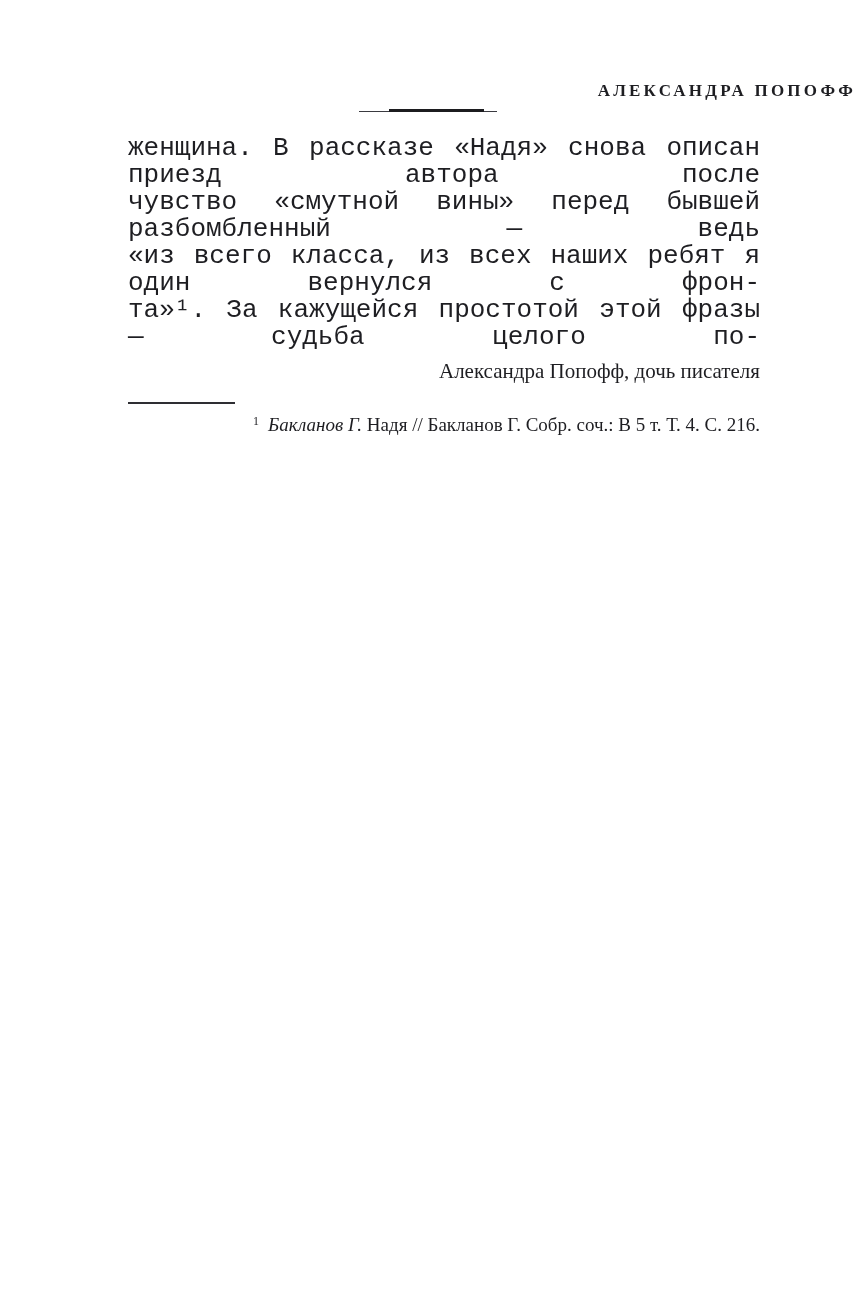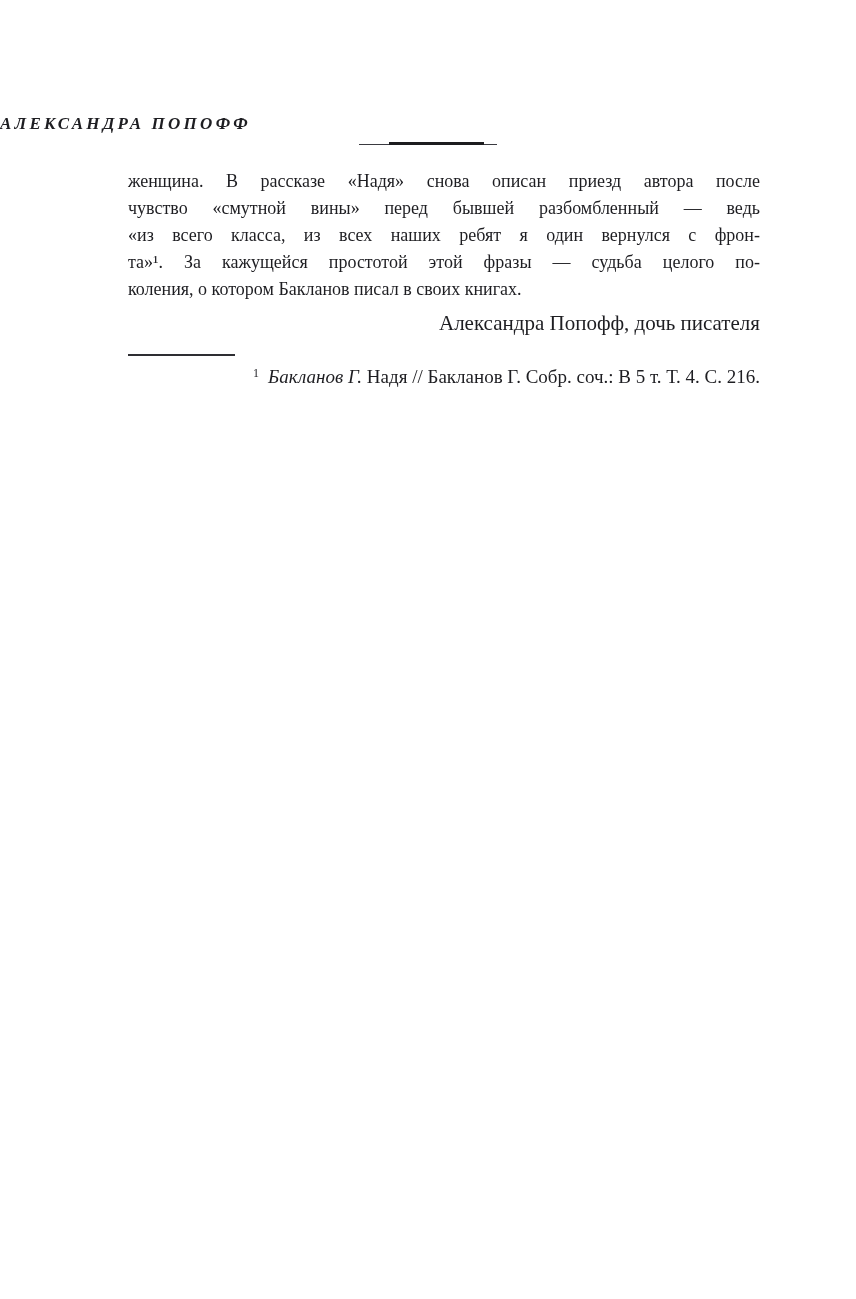"АЛЕКСАНДРА ПОПОФФ" .page-header { font-style: italic -> none; padding-top: 114px -> 81px; text-align: left -> right }
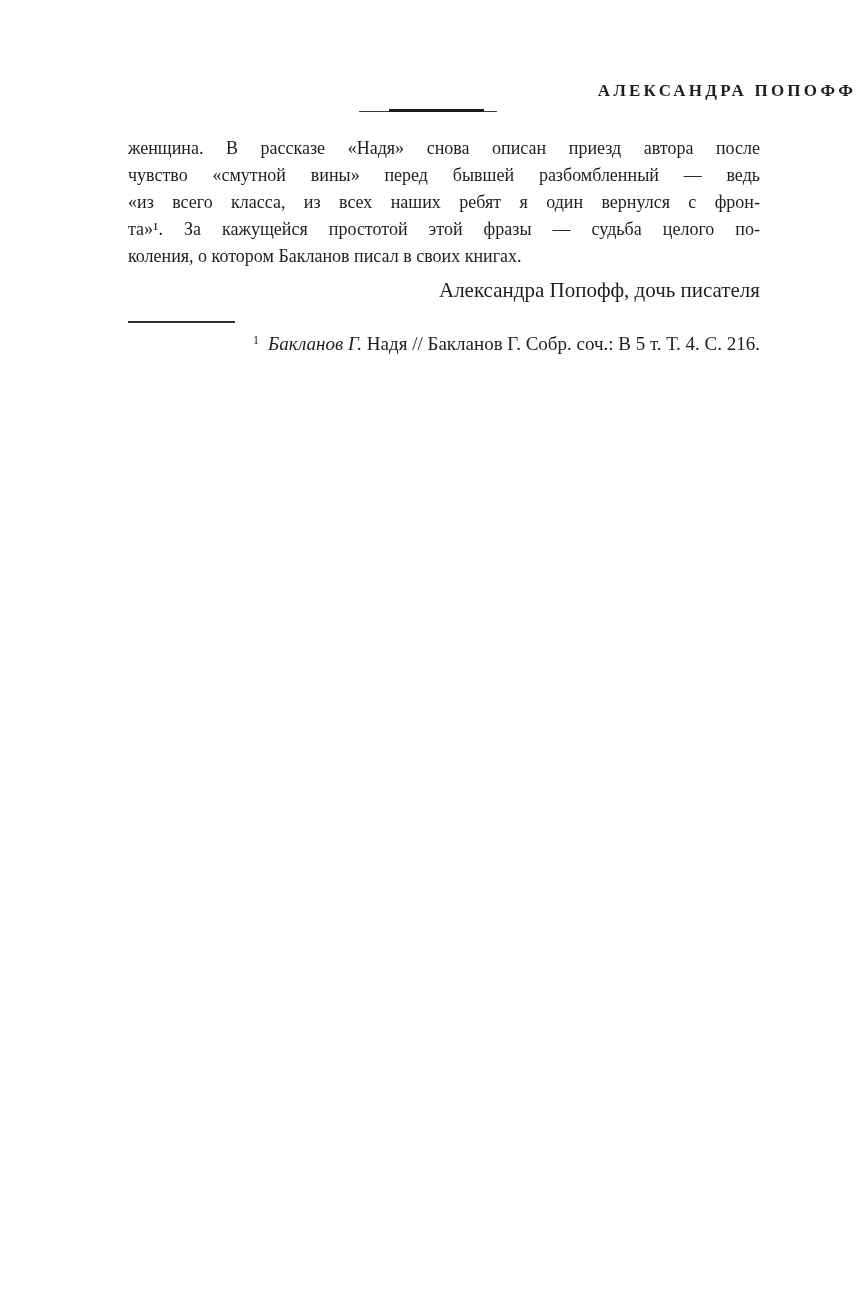"женщина. В рассказе «Надя» снова" .body-text { font-family: none -> Liberation Mono, monospace; font-size: 18px -> 26px }
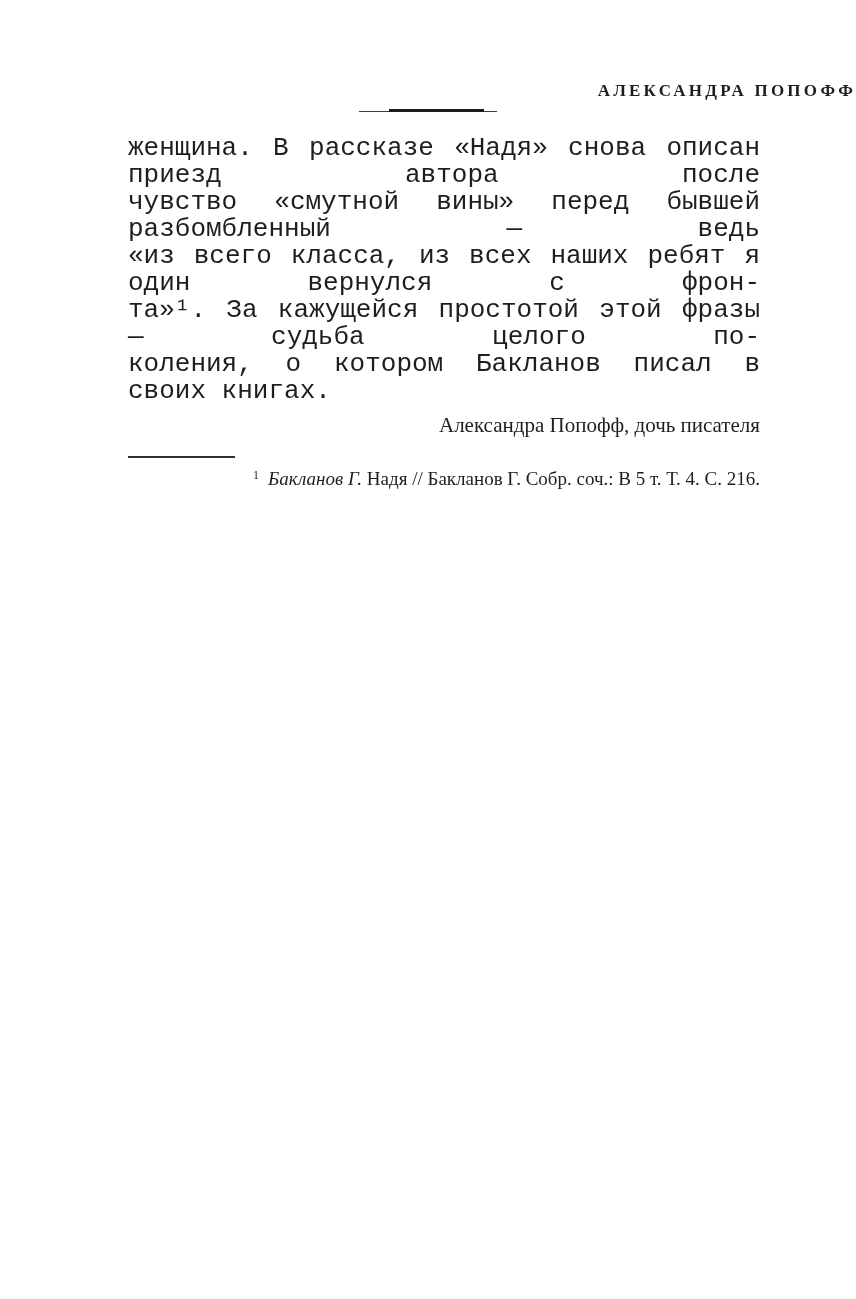"коления, о котором Бакланов писал" div.body-line { html: <div>коления, о котором Бакланов писал в своих книгах.</div> -> none }
